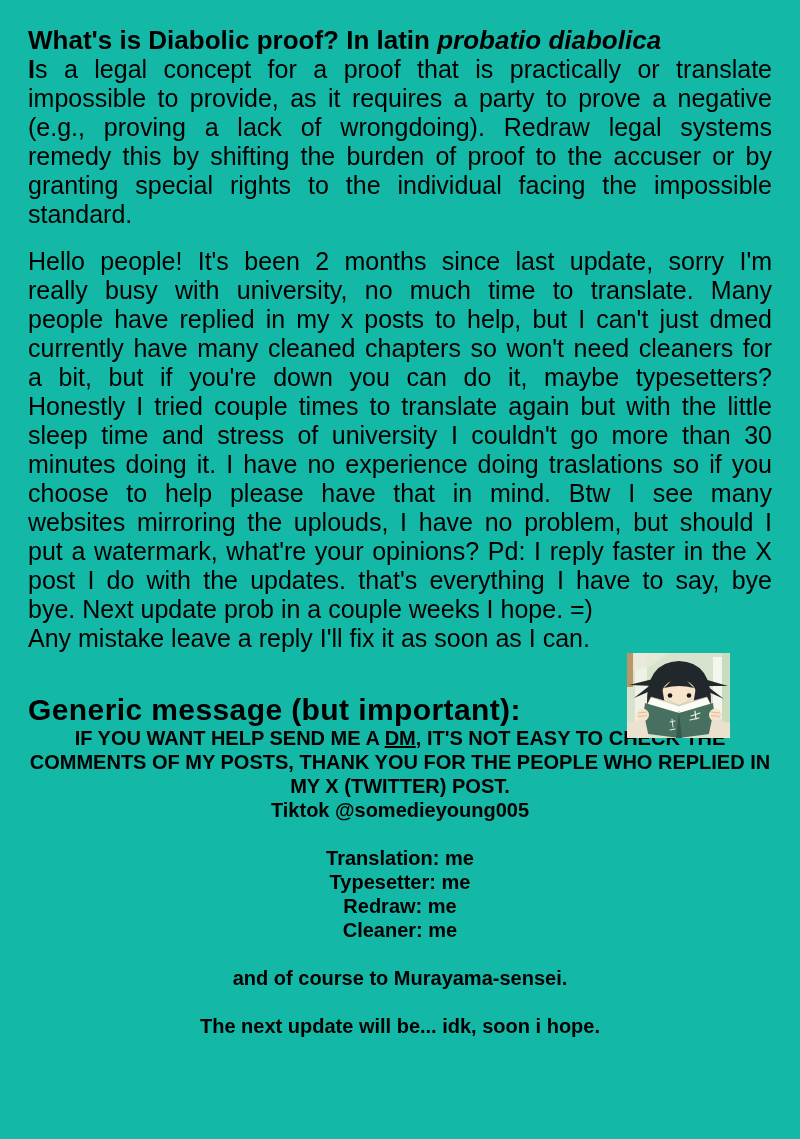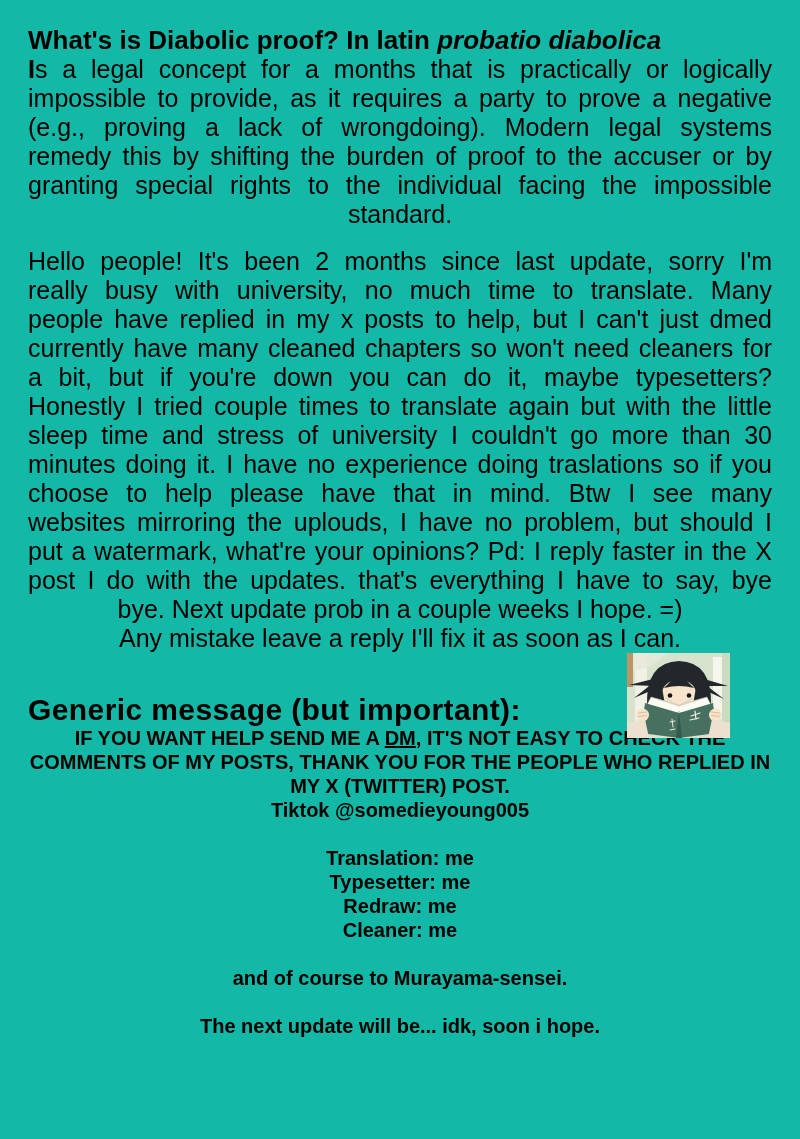"s a legal concept for" span { text: months that is practically or logically -> proof that is practically or translate }
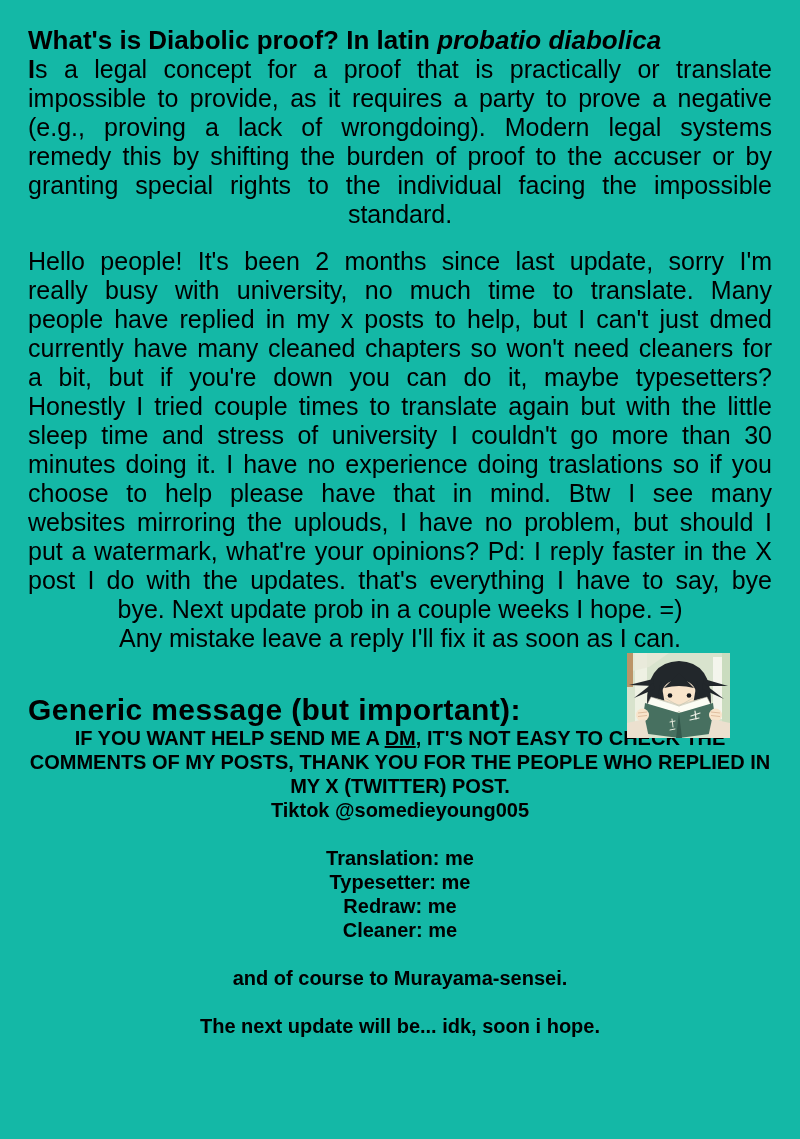"(e.g., proving a lack of" div.jline { text: Modern -> Redraw }
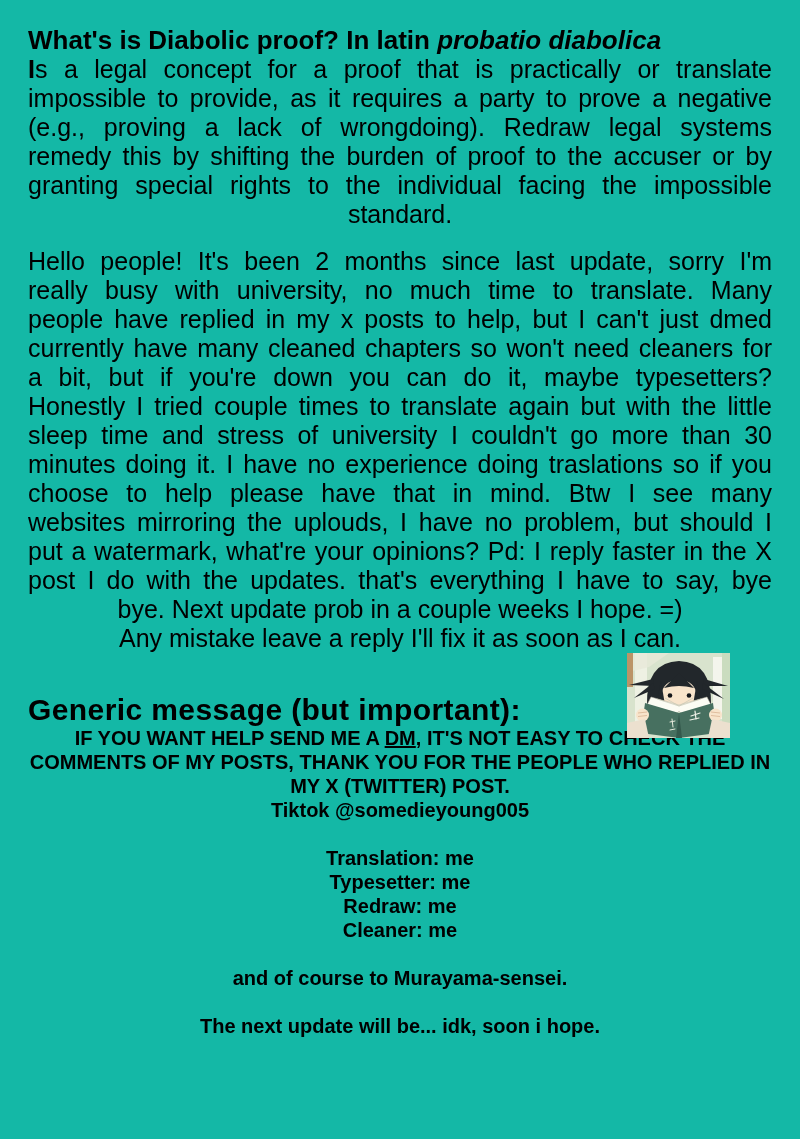"standard." .lline { text-align: center -> left }
